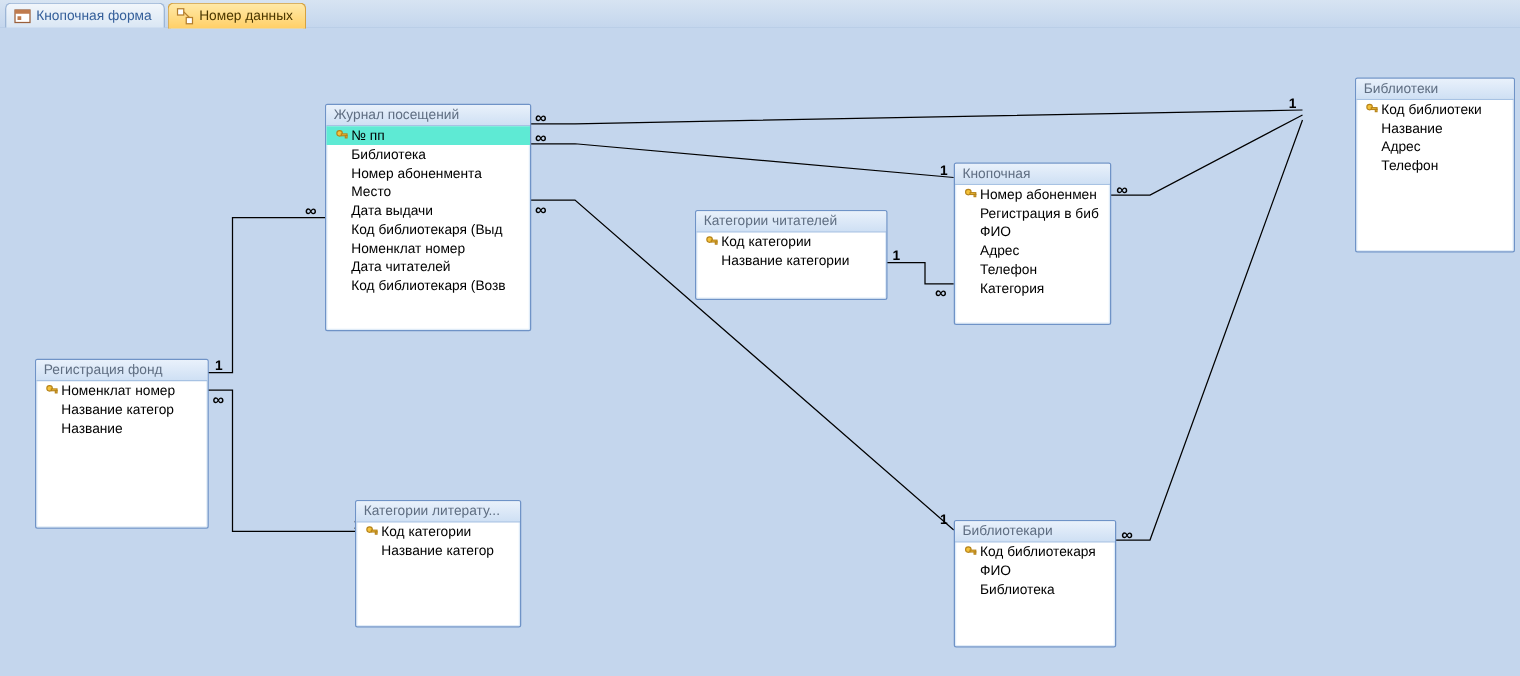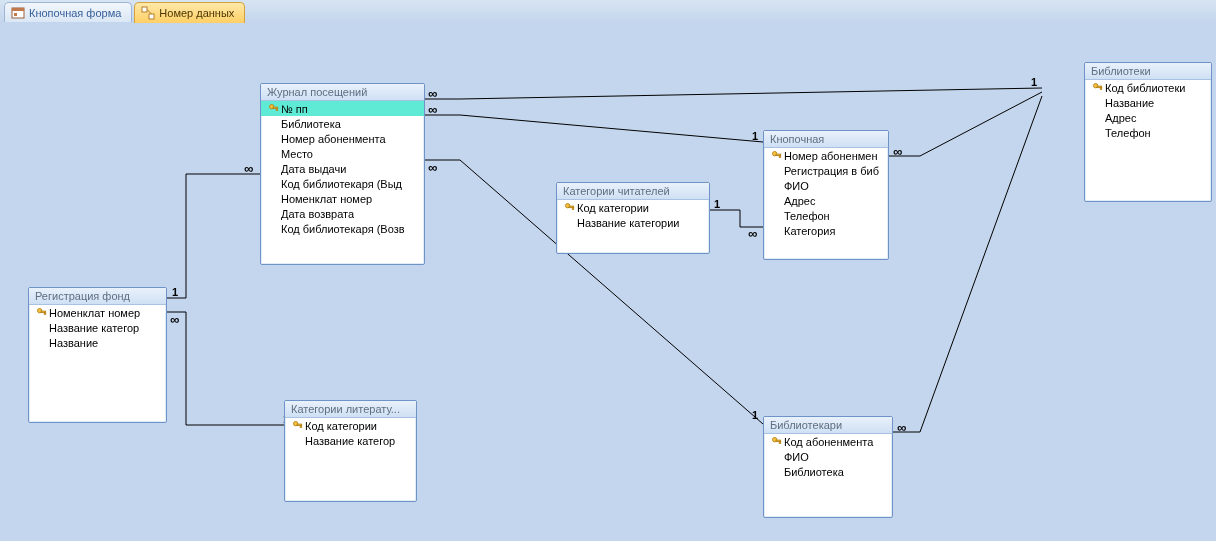"Категории читателей" div.table-box { top: 160px -> 146px }
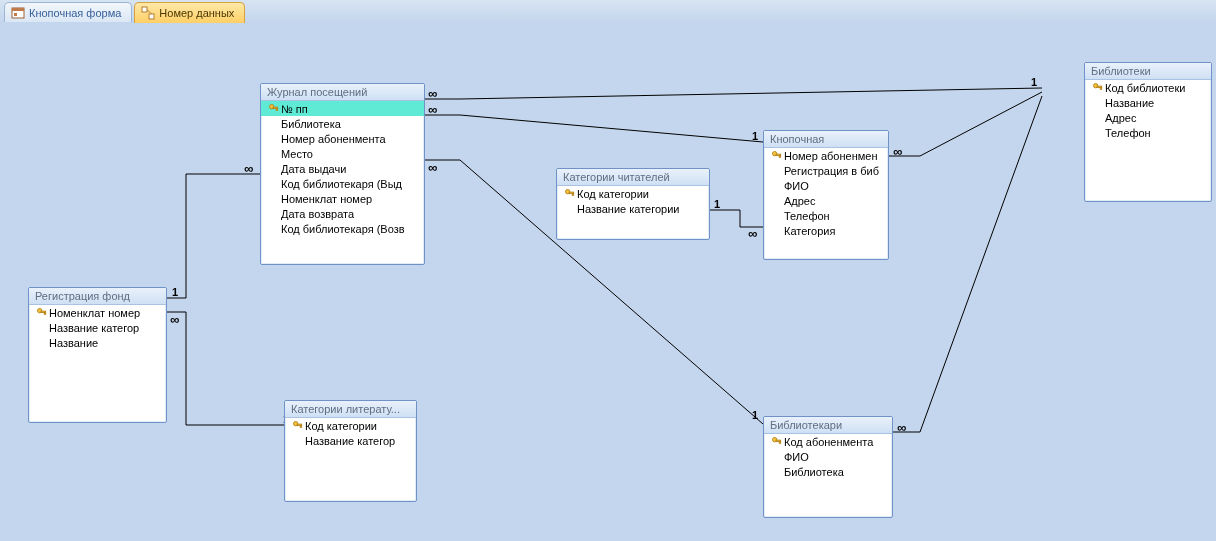"Дата возврата" span { text: возврата -> читателей }
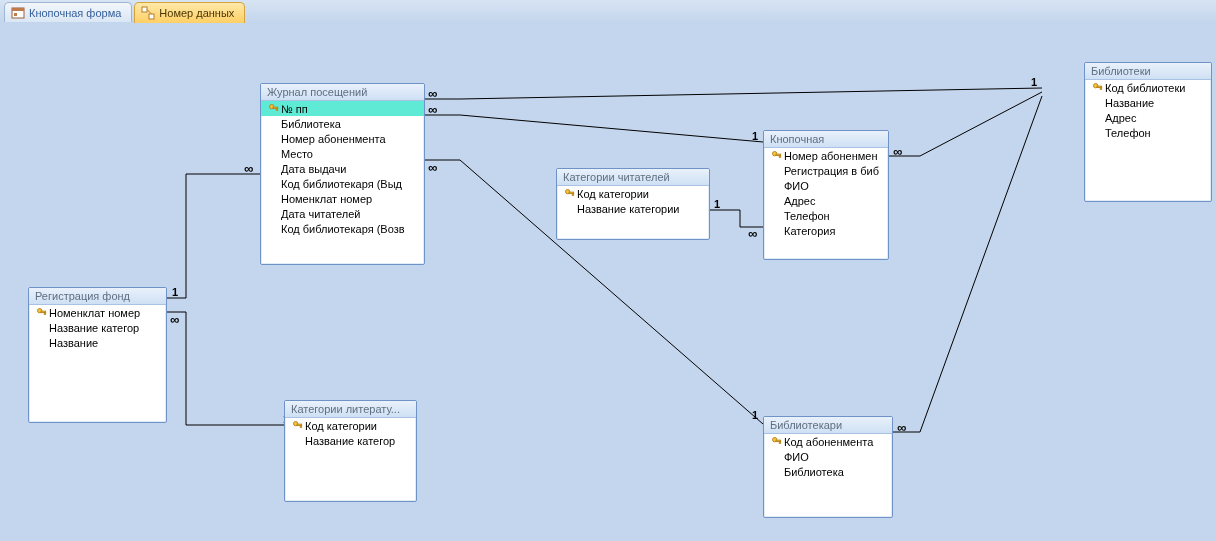"Код абоненмента" span { text: абоненмента -> библиотекаря }
